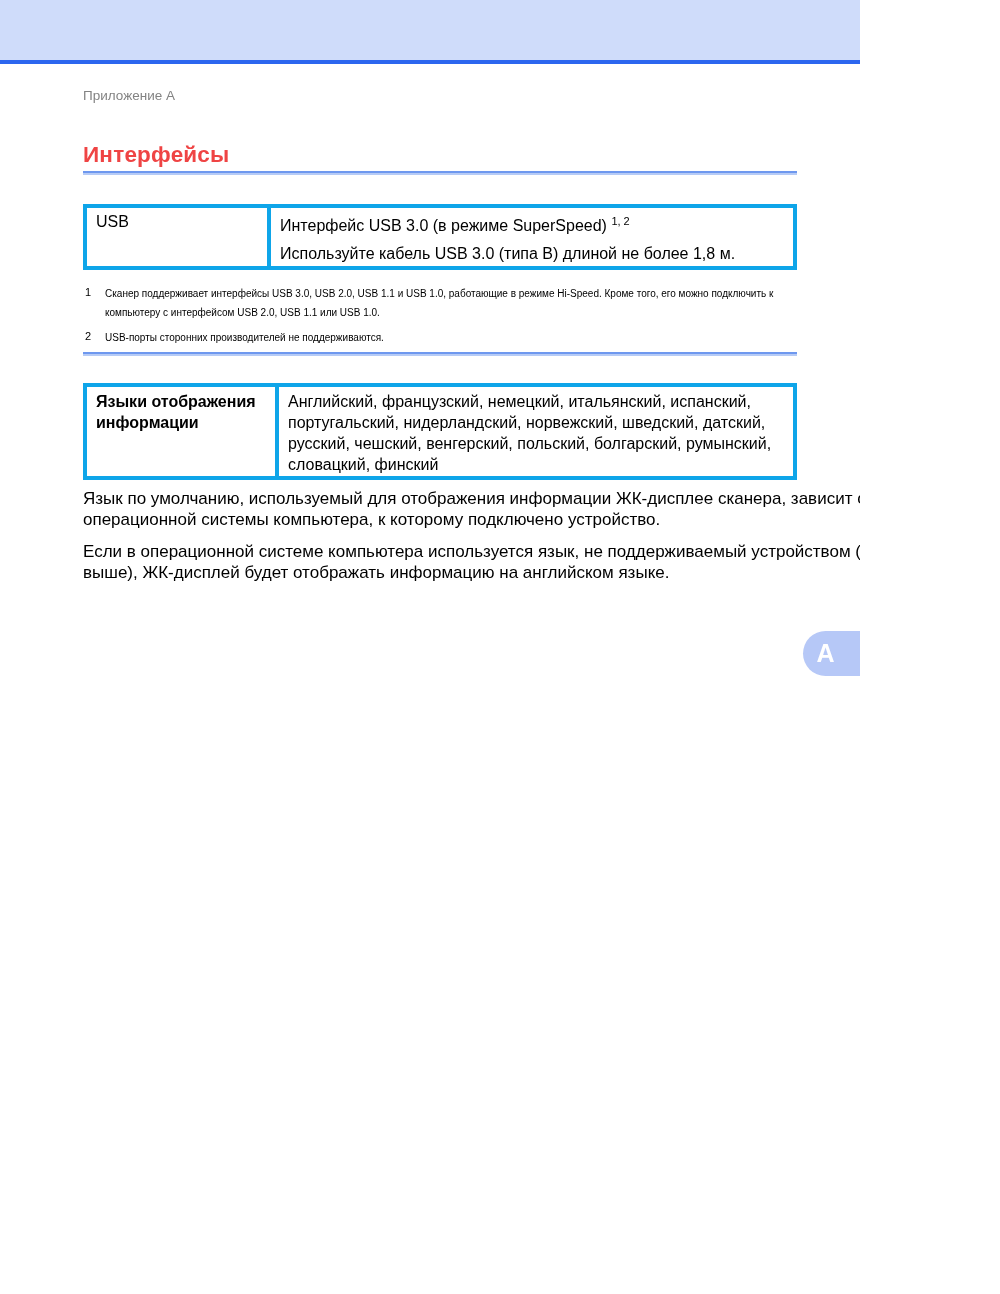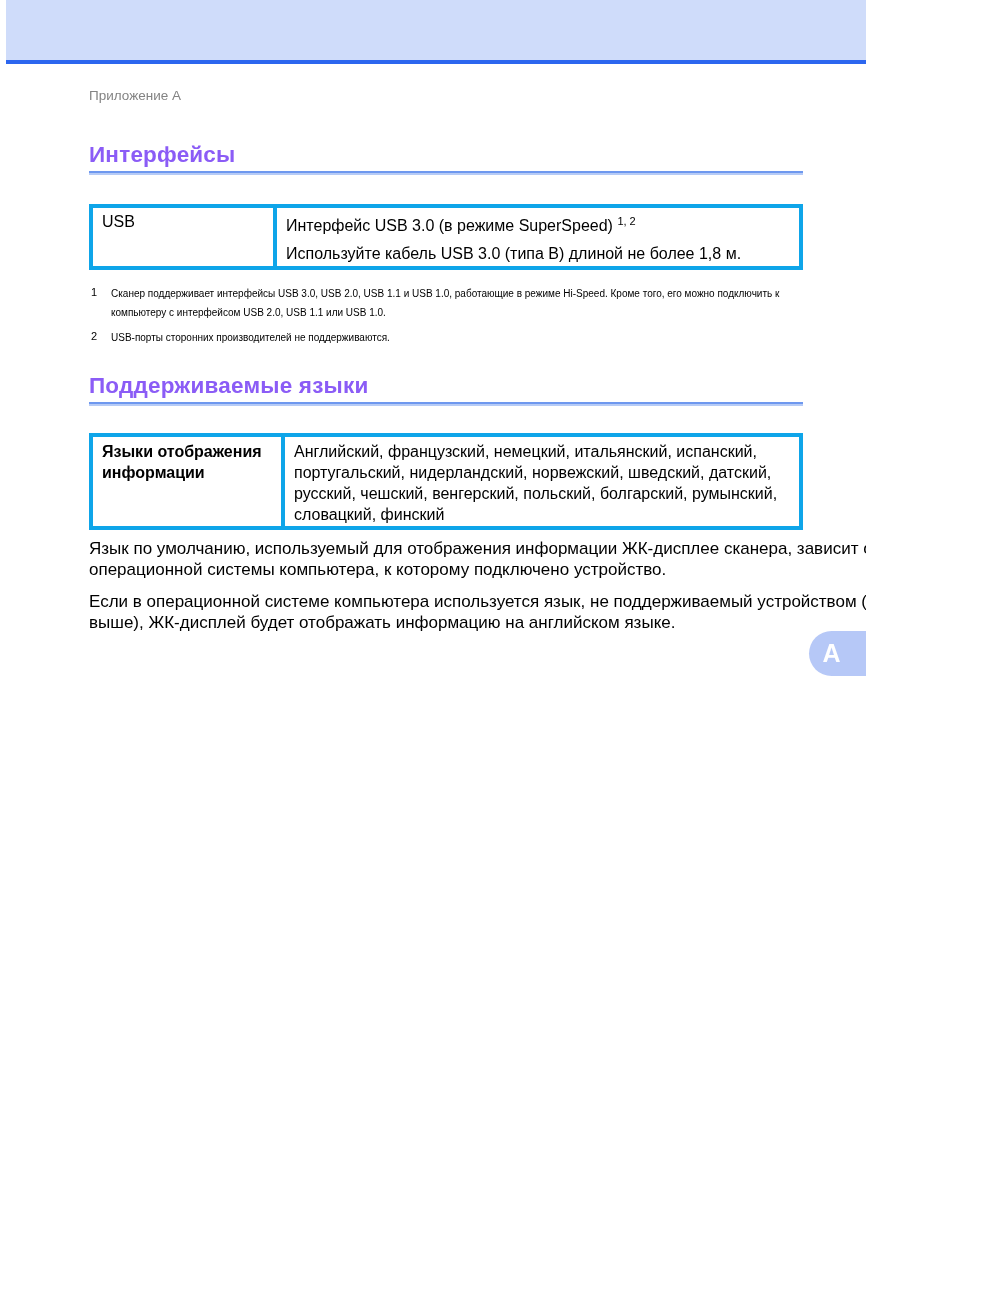"Приложение A" .page { margin-left: 6px -> none }
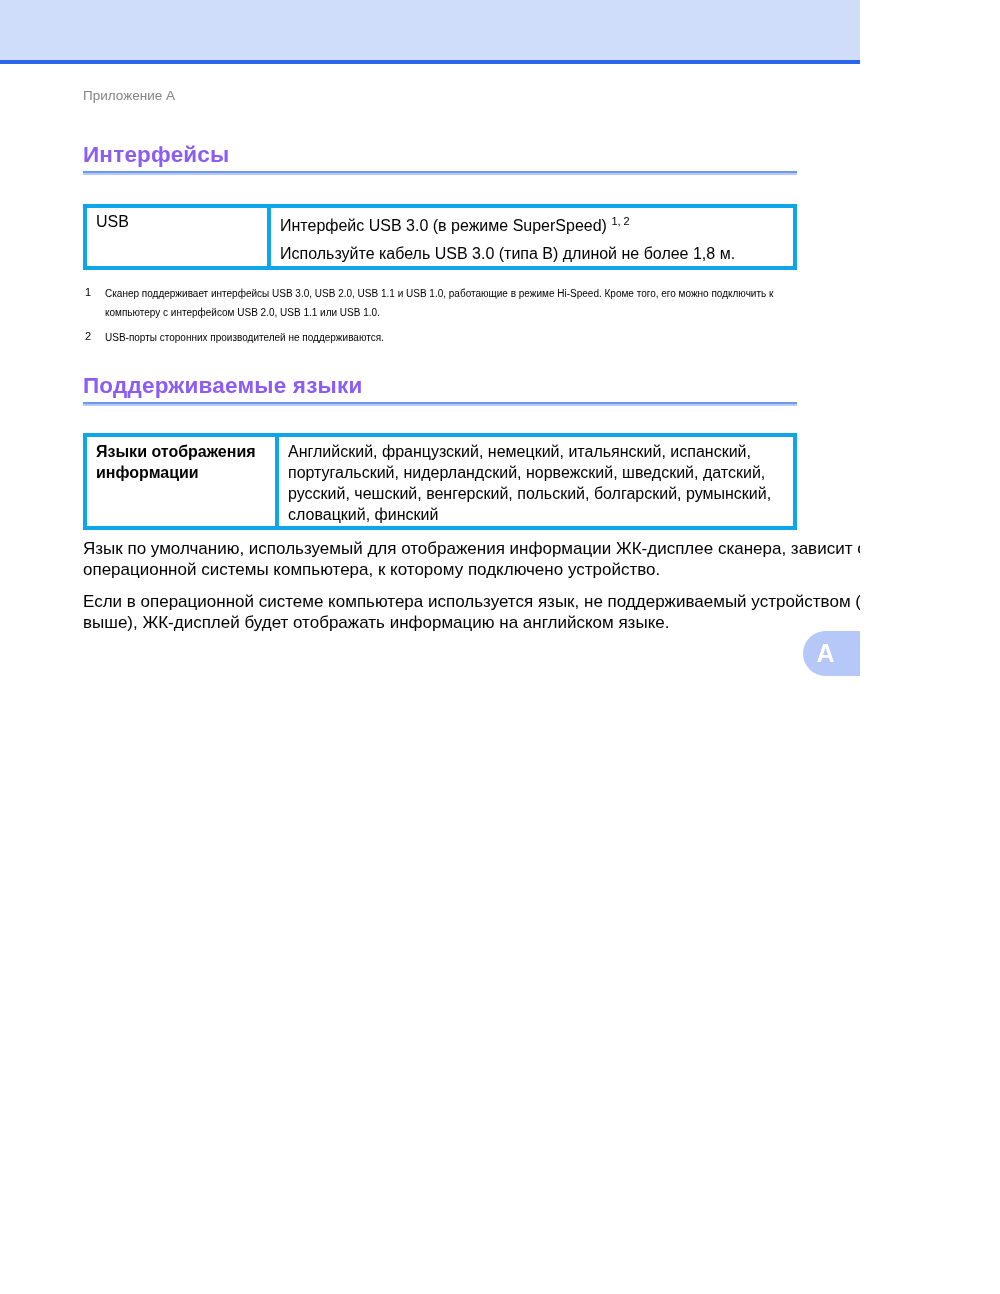"Интерфейсы" .section-title { color: #8b5cf6 -> #ef4444 }
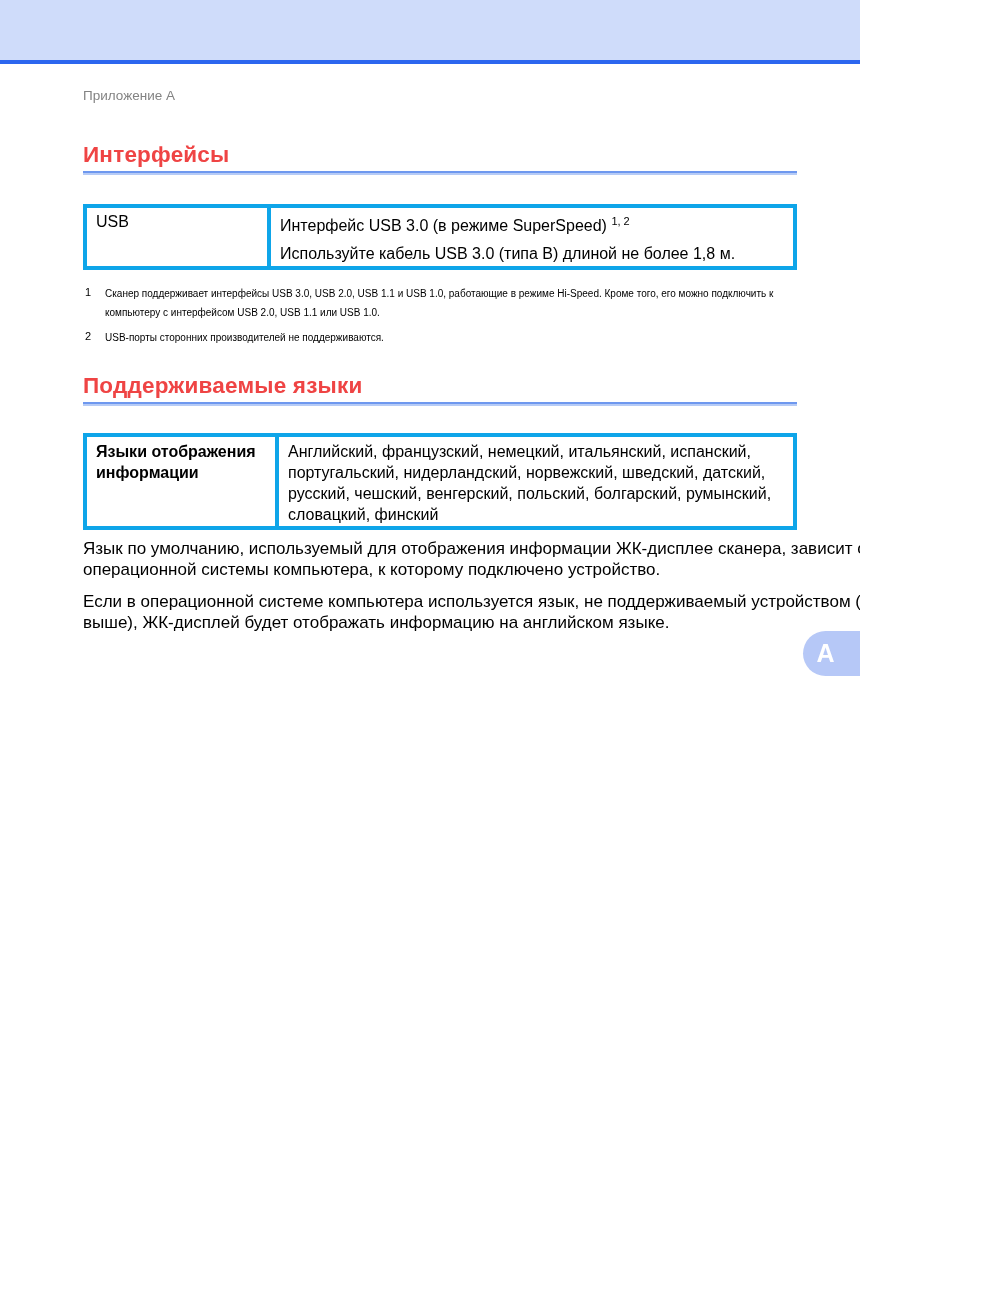"Поддерживаемые языки" h1.section-title { html: <h1>Поддерживаемые языки</h1> -> none }
